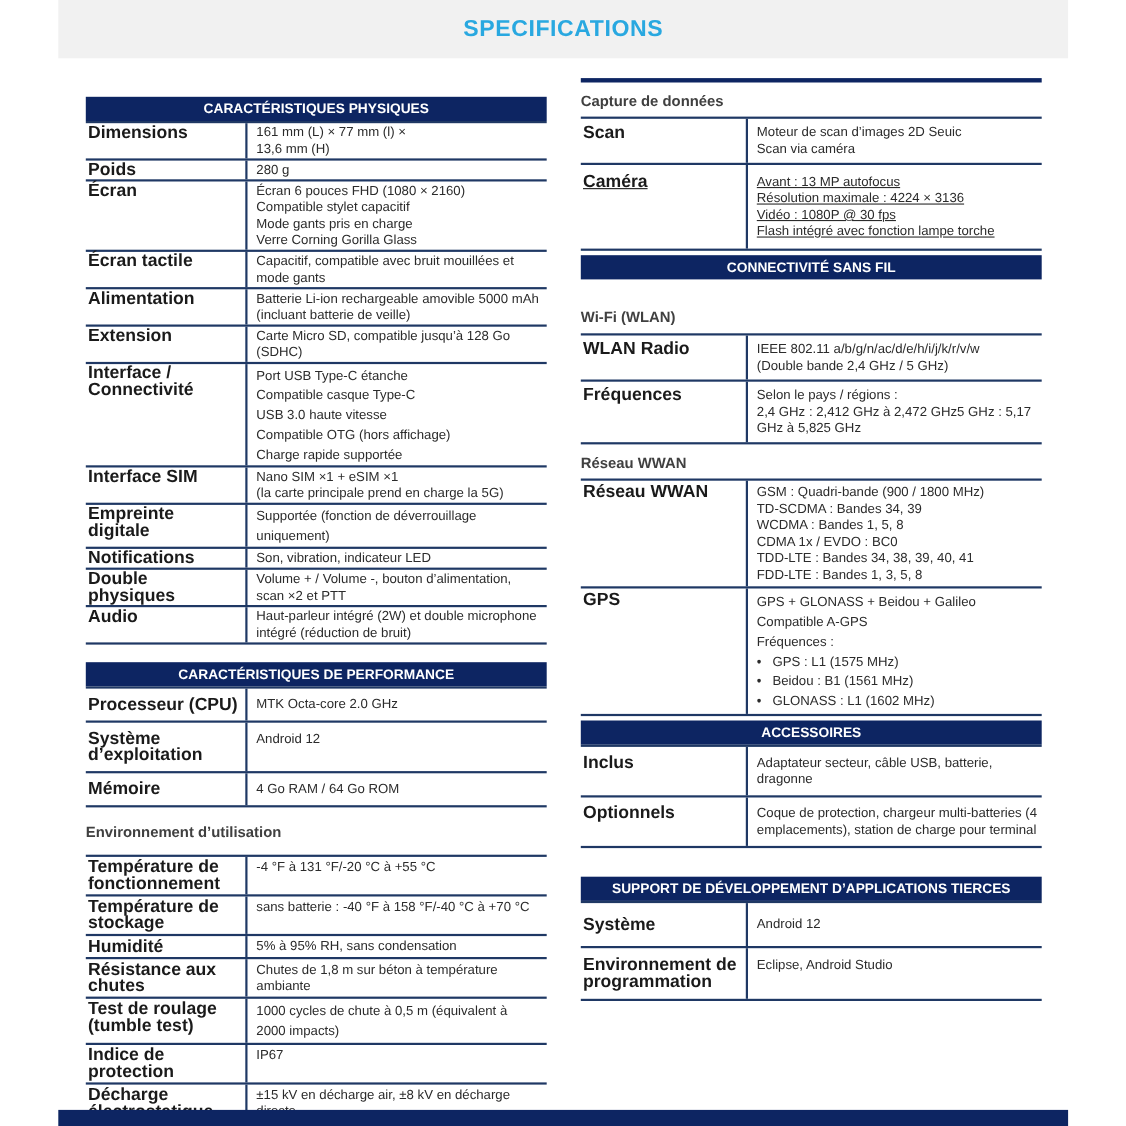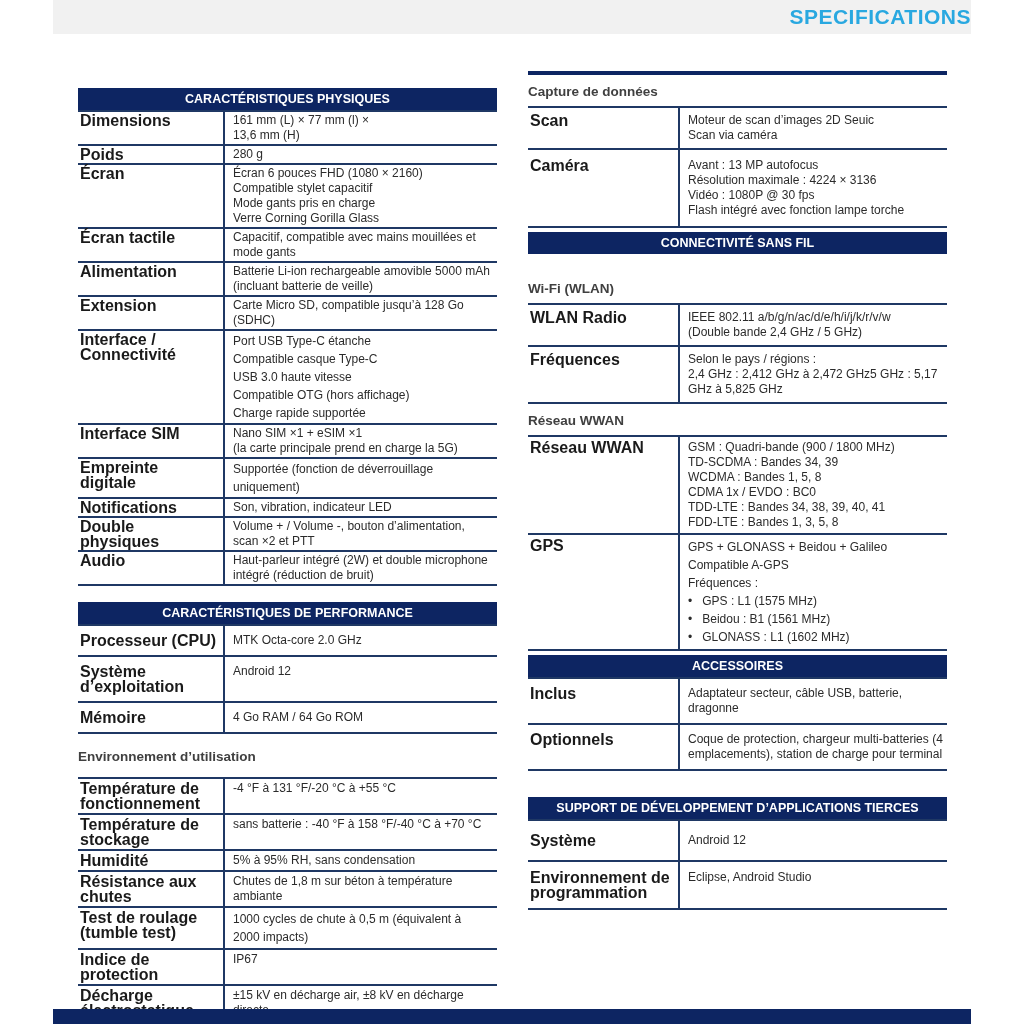"SPECIFICATIONS" .top-band { height: 34px -> 53px; justify-content: flex-end -> center }
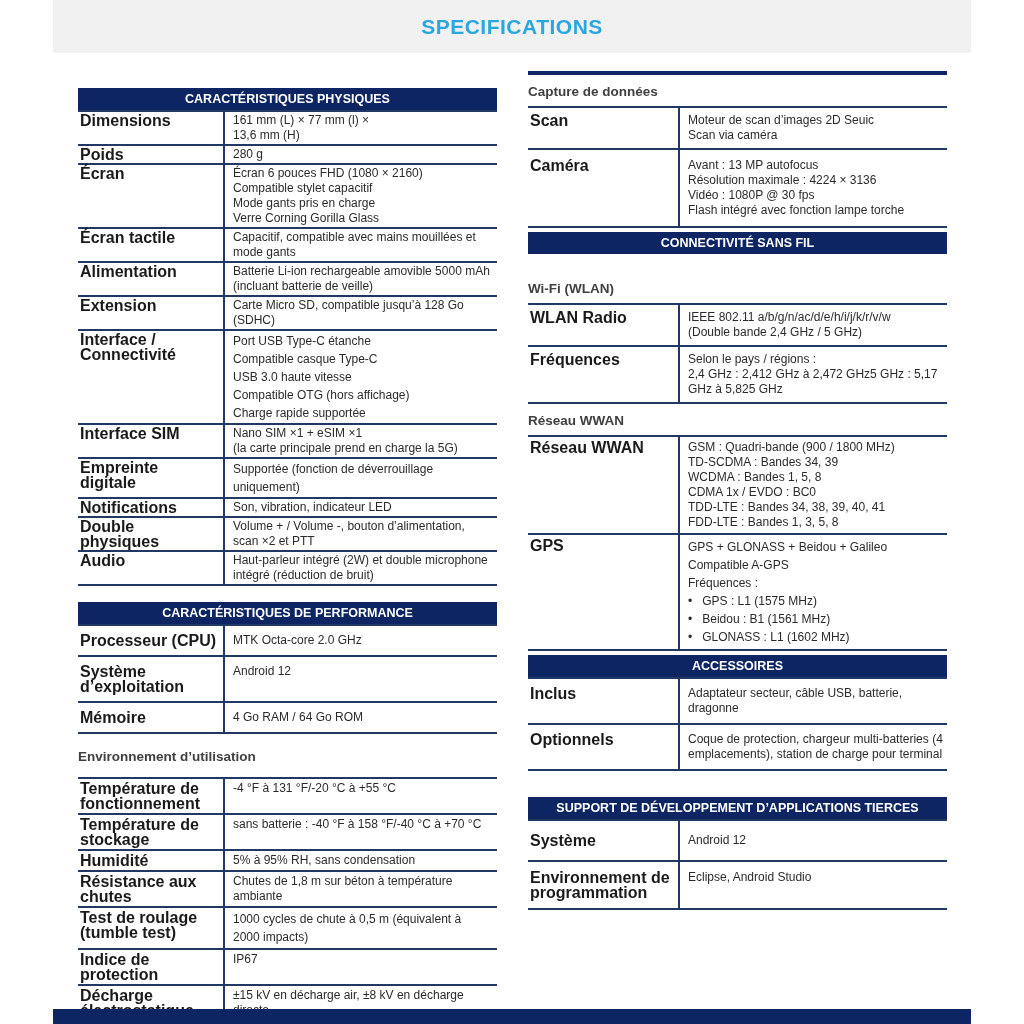"Caméra" .t-capture .row-camera .lbl,.t-capture .row-camera .val { text-decoration: none -> underline }
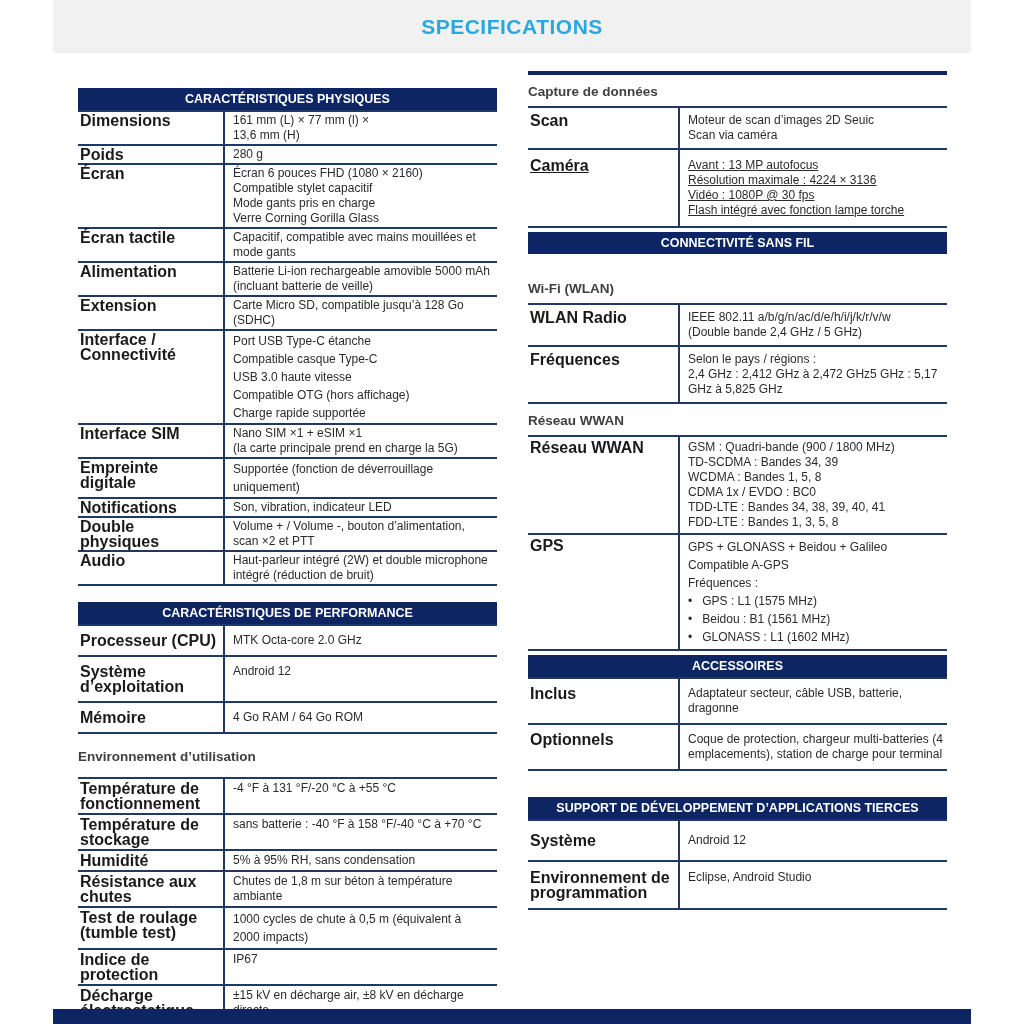"Capacitif, compatible avec mains" div.val { text: mains -> bruit }
